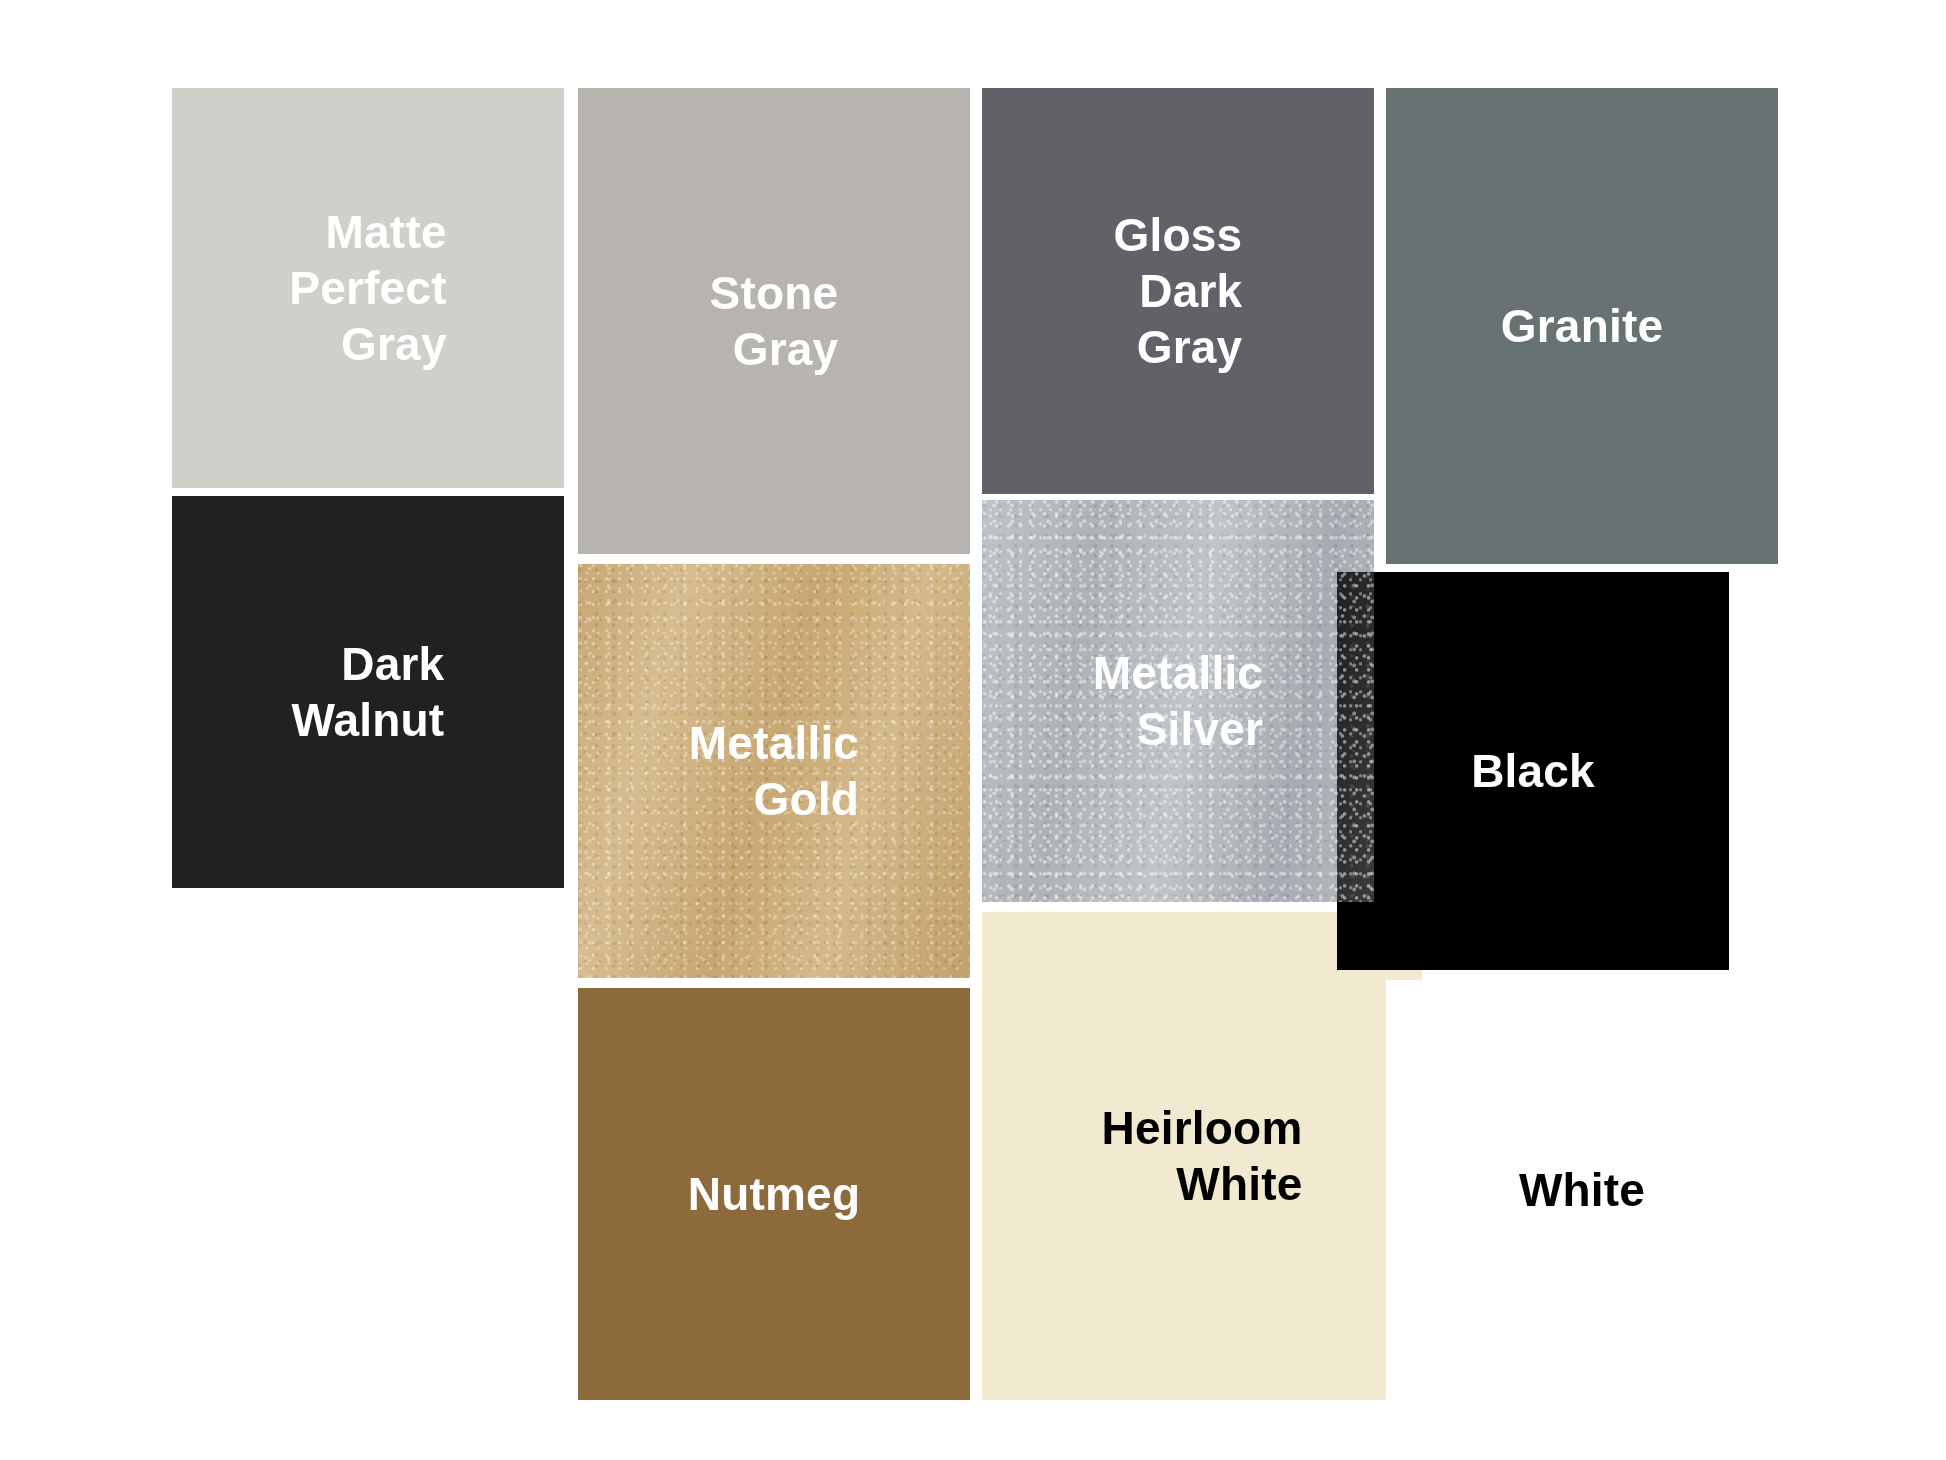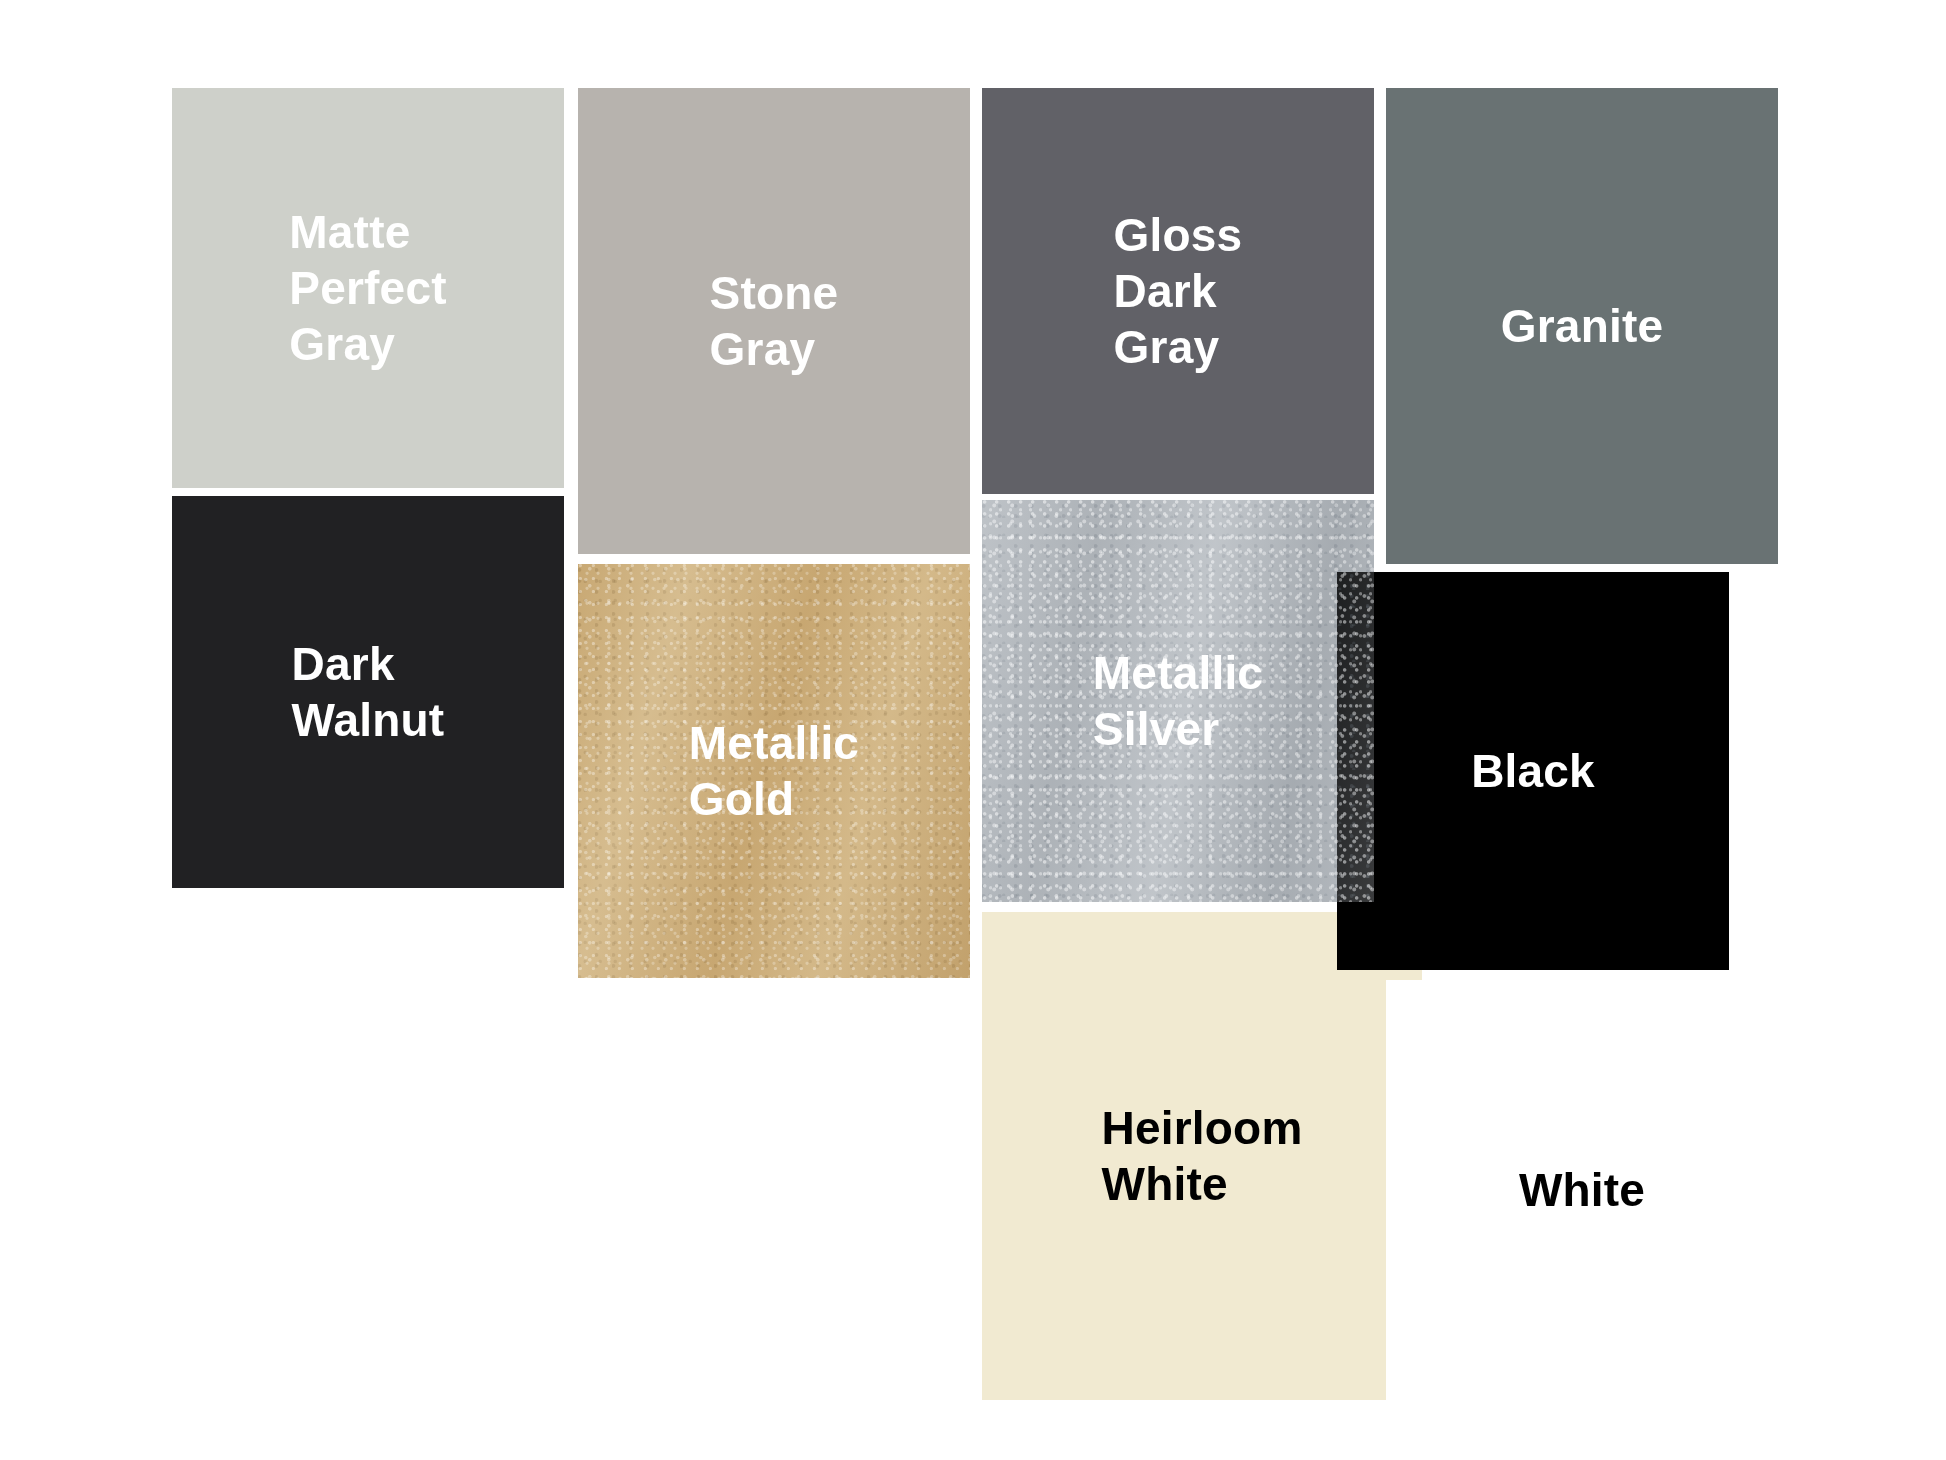"Matte" .swatch { text-align: left -> right }
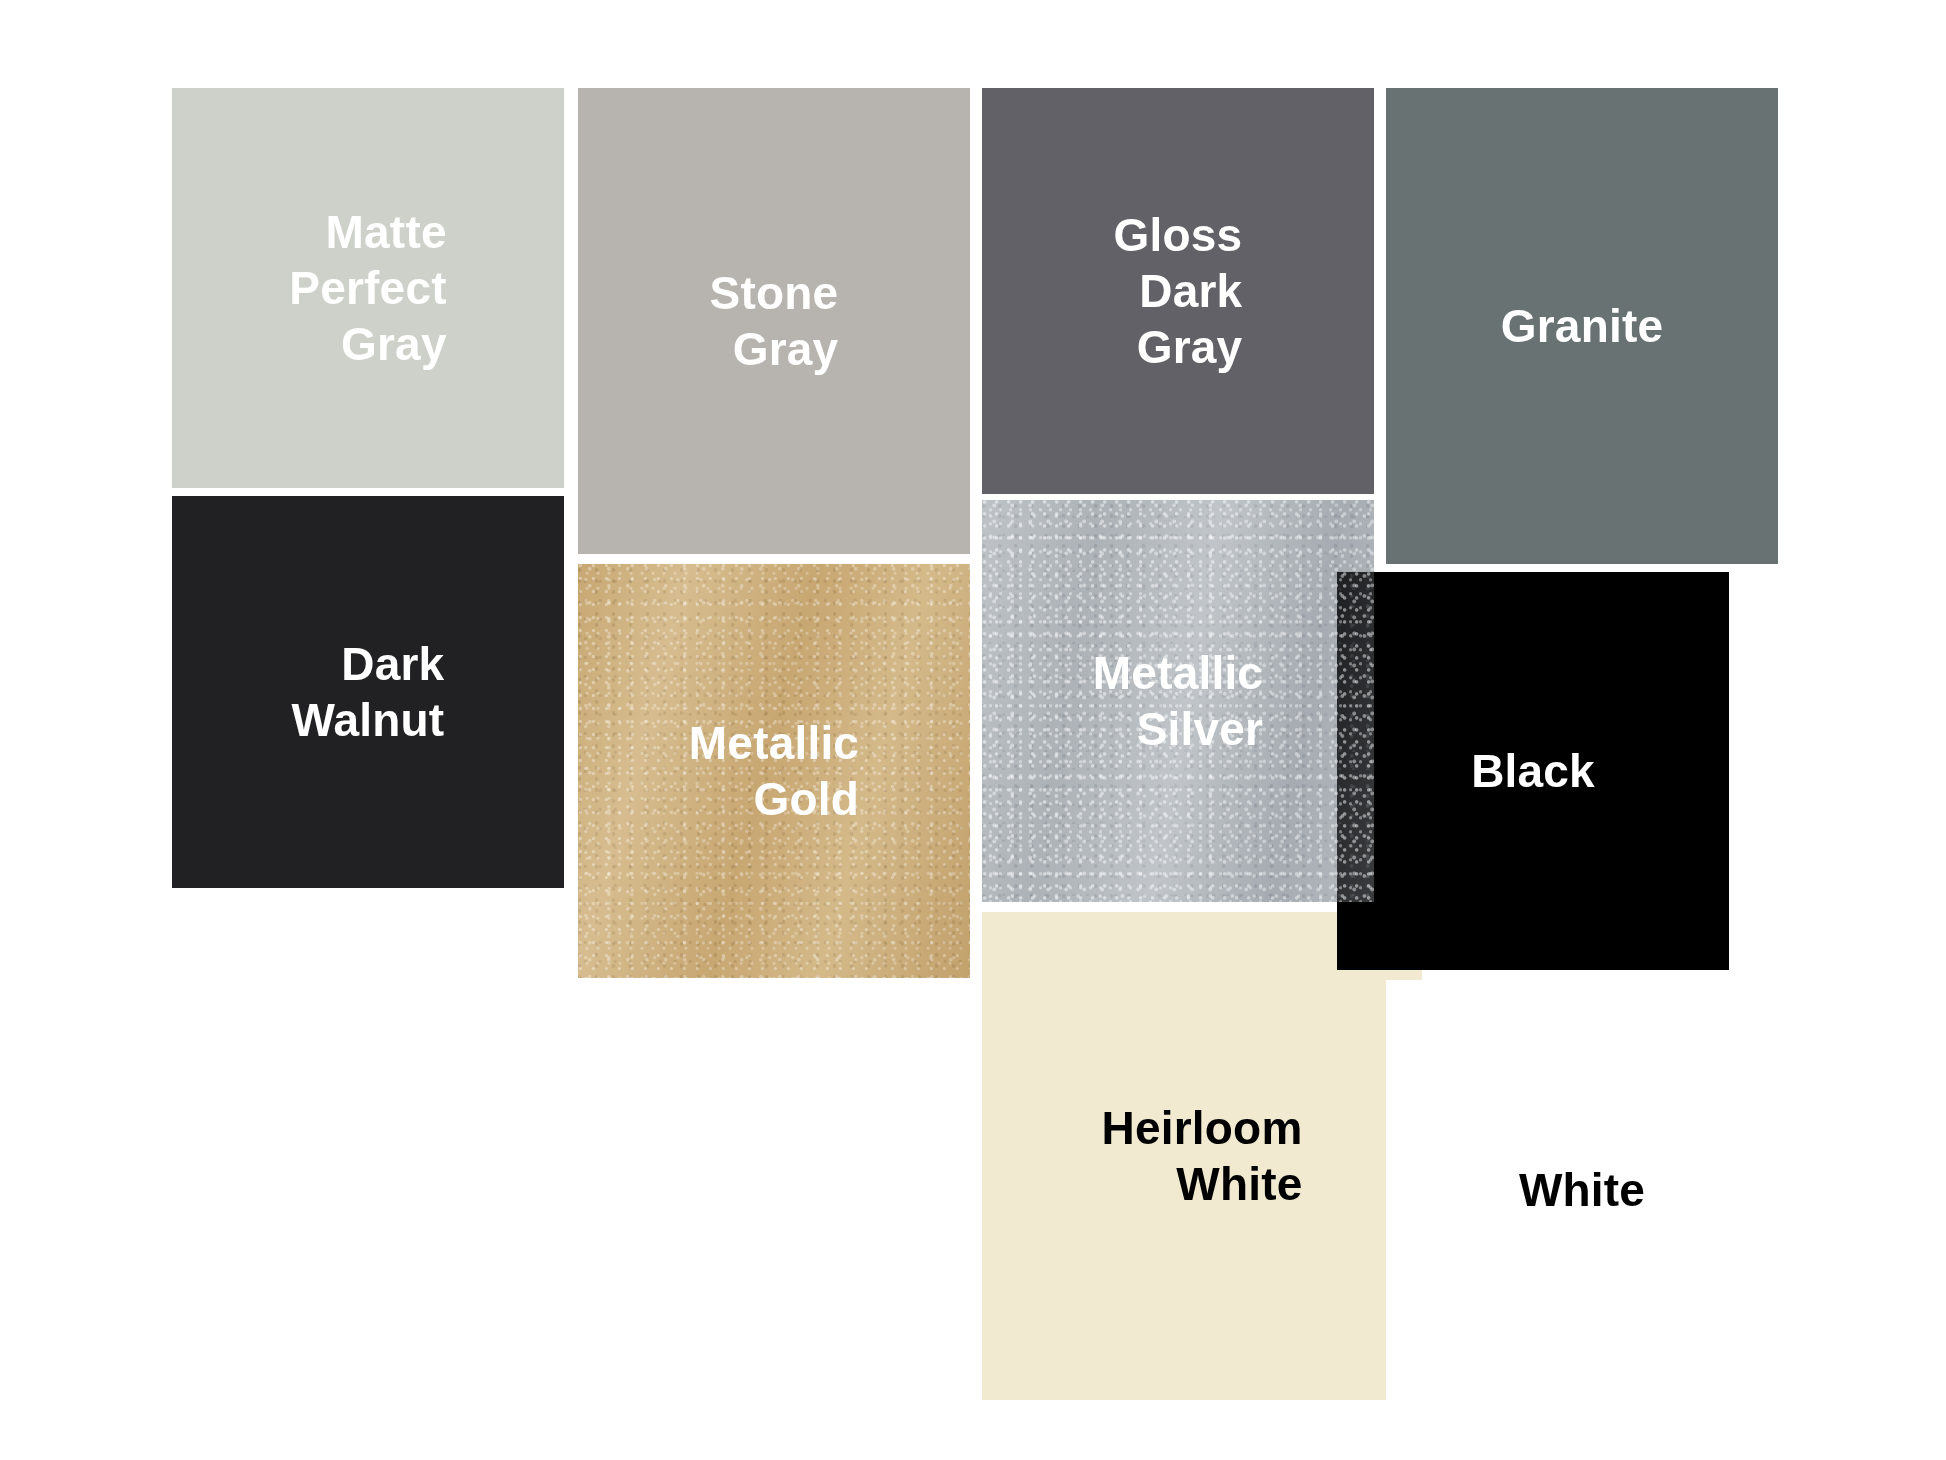"Nutmeg" div.swatch { html: none -> <div> <span>Nutmeg</span> </div> }
